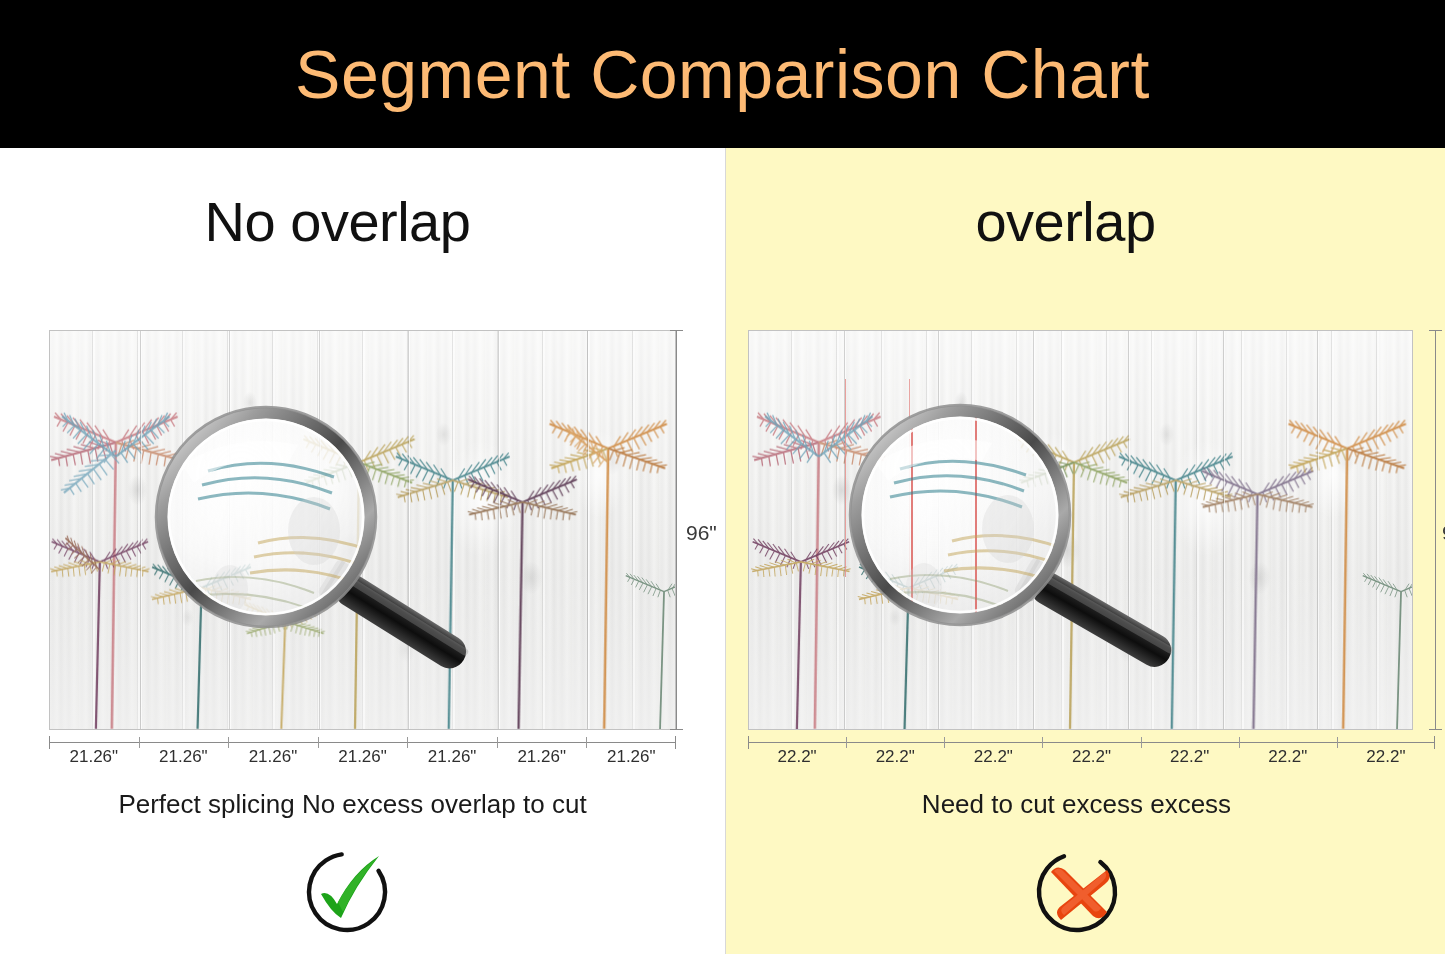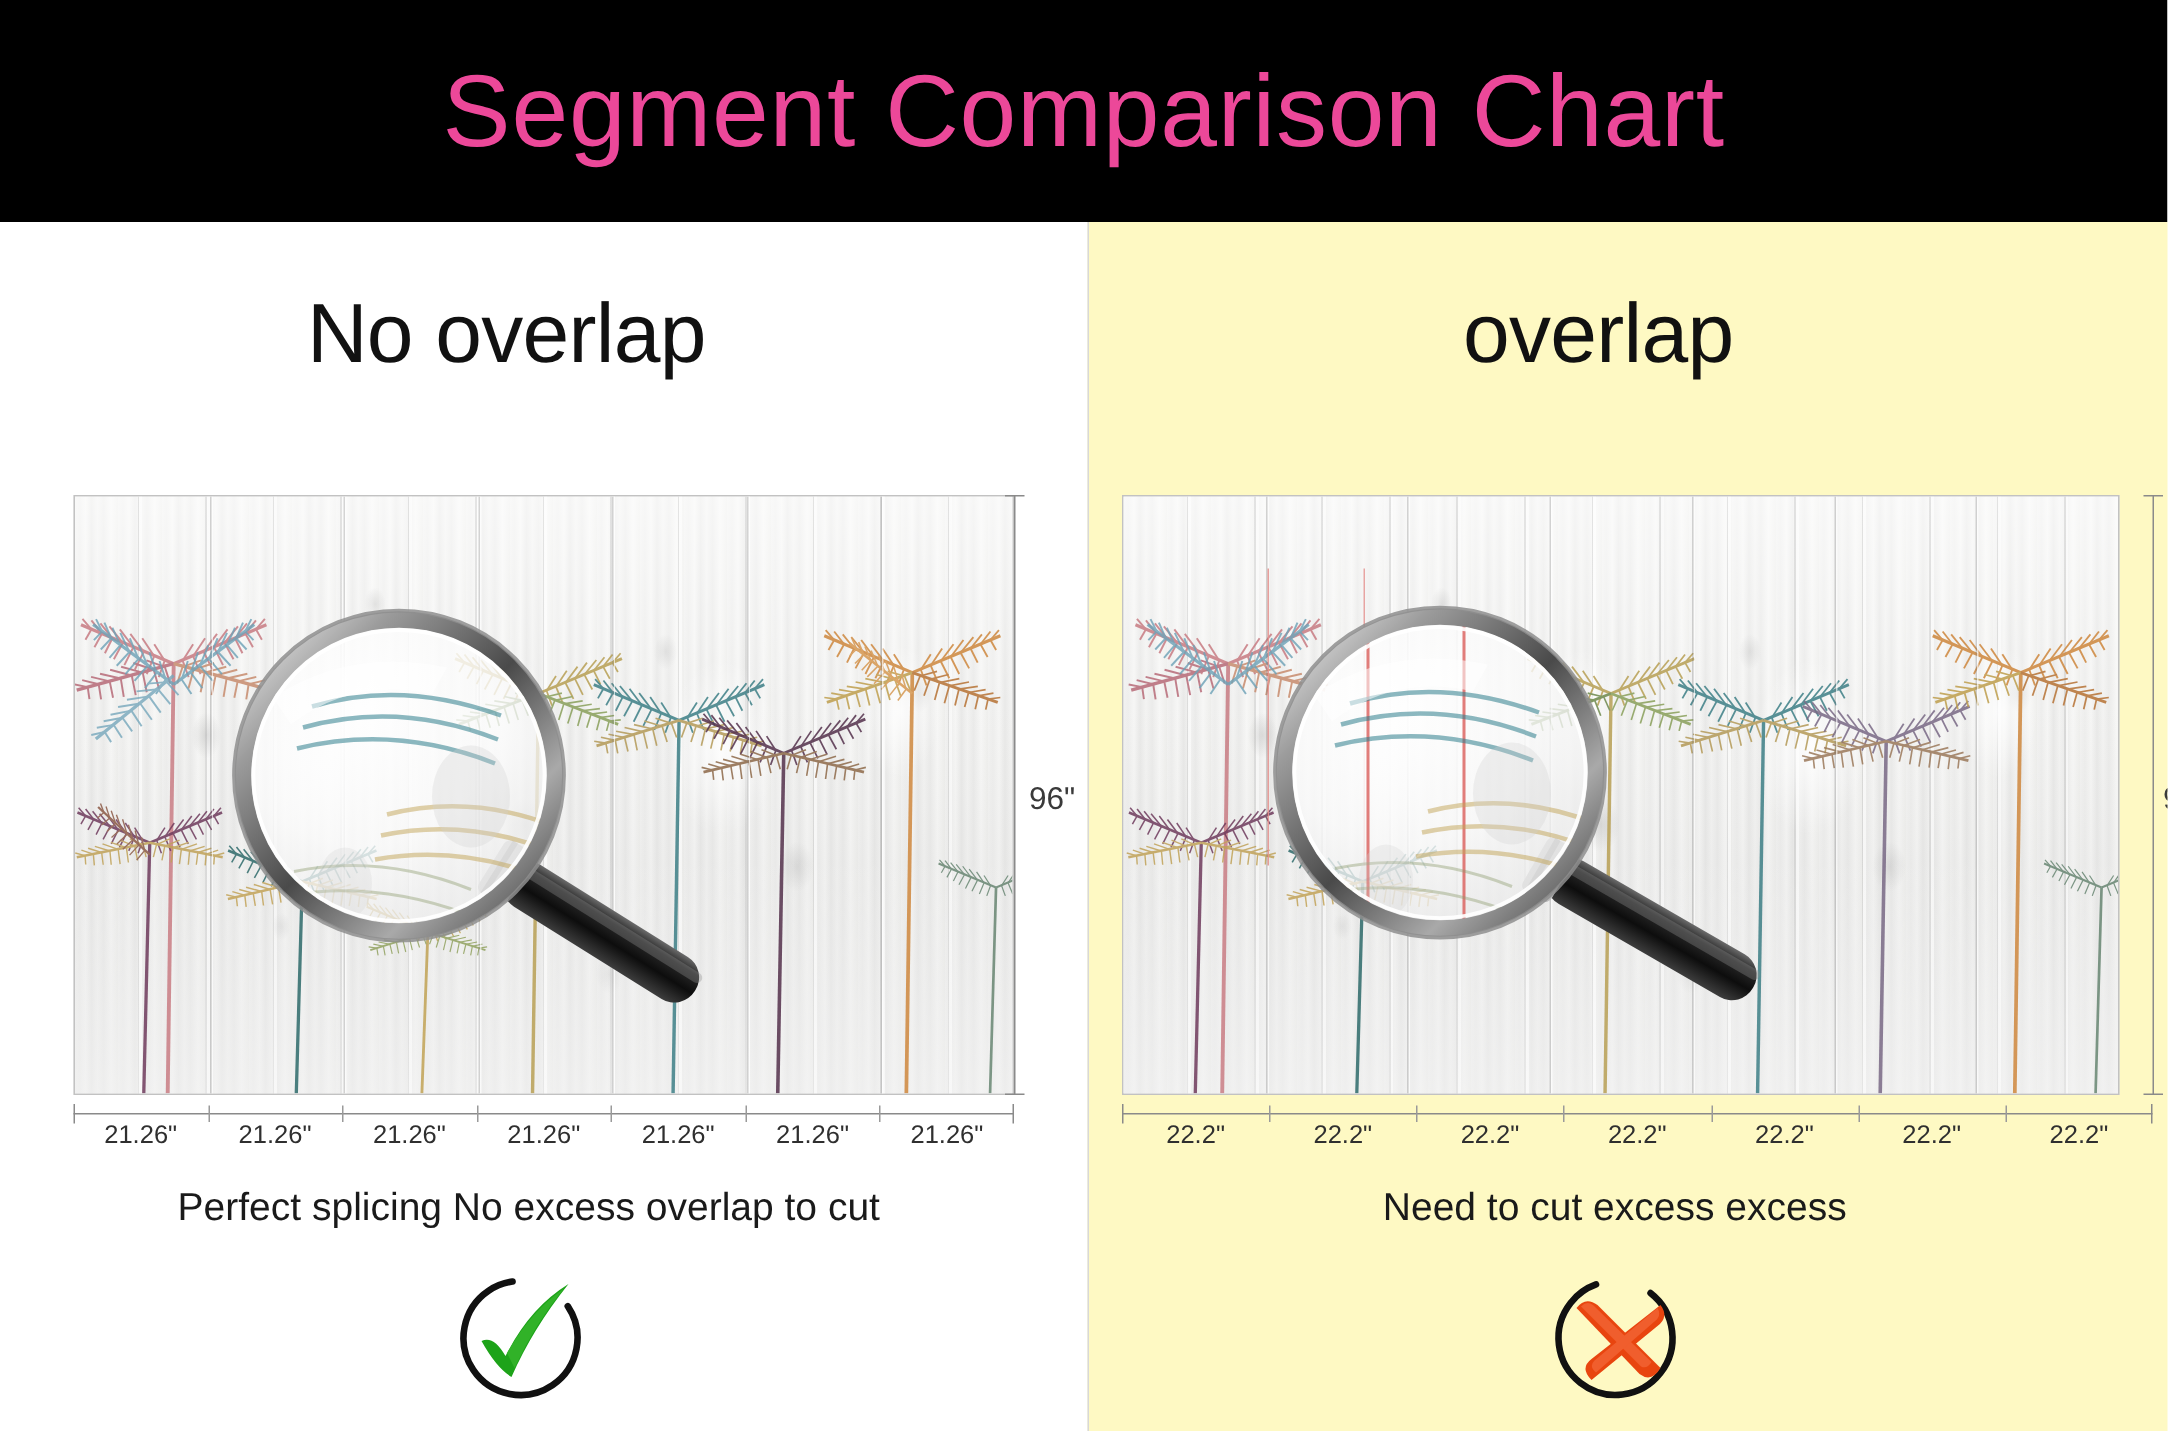"Segment Comparison Chart" .title-text { color: #ec4899 -> #fdba74 }
